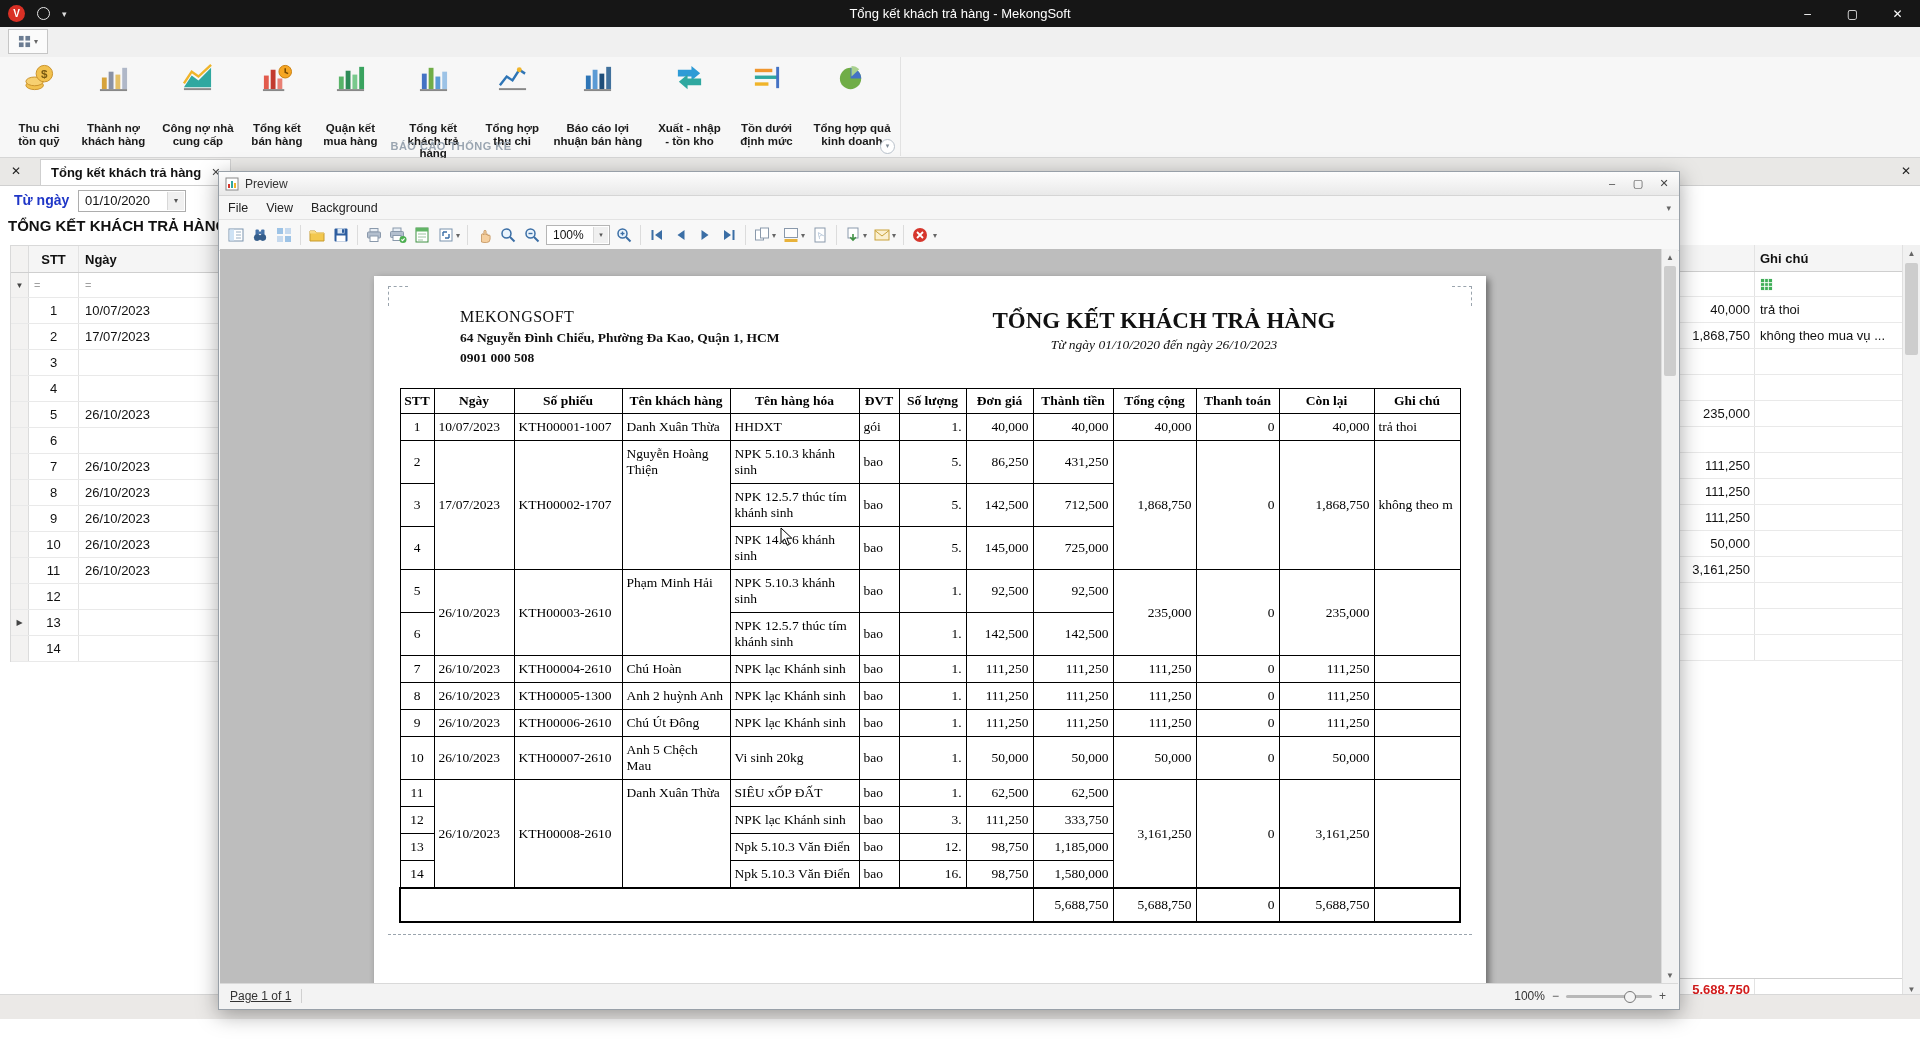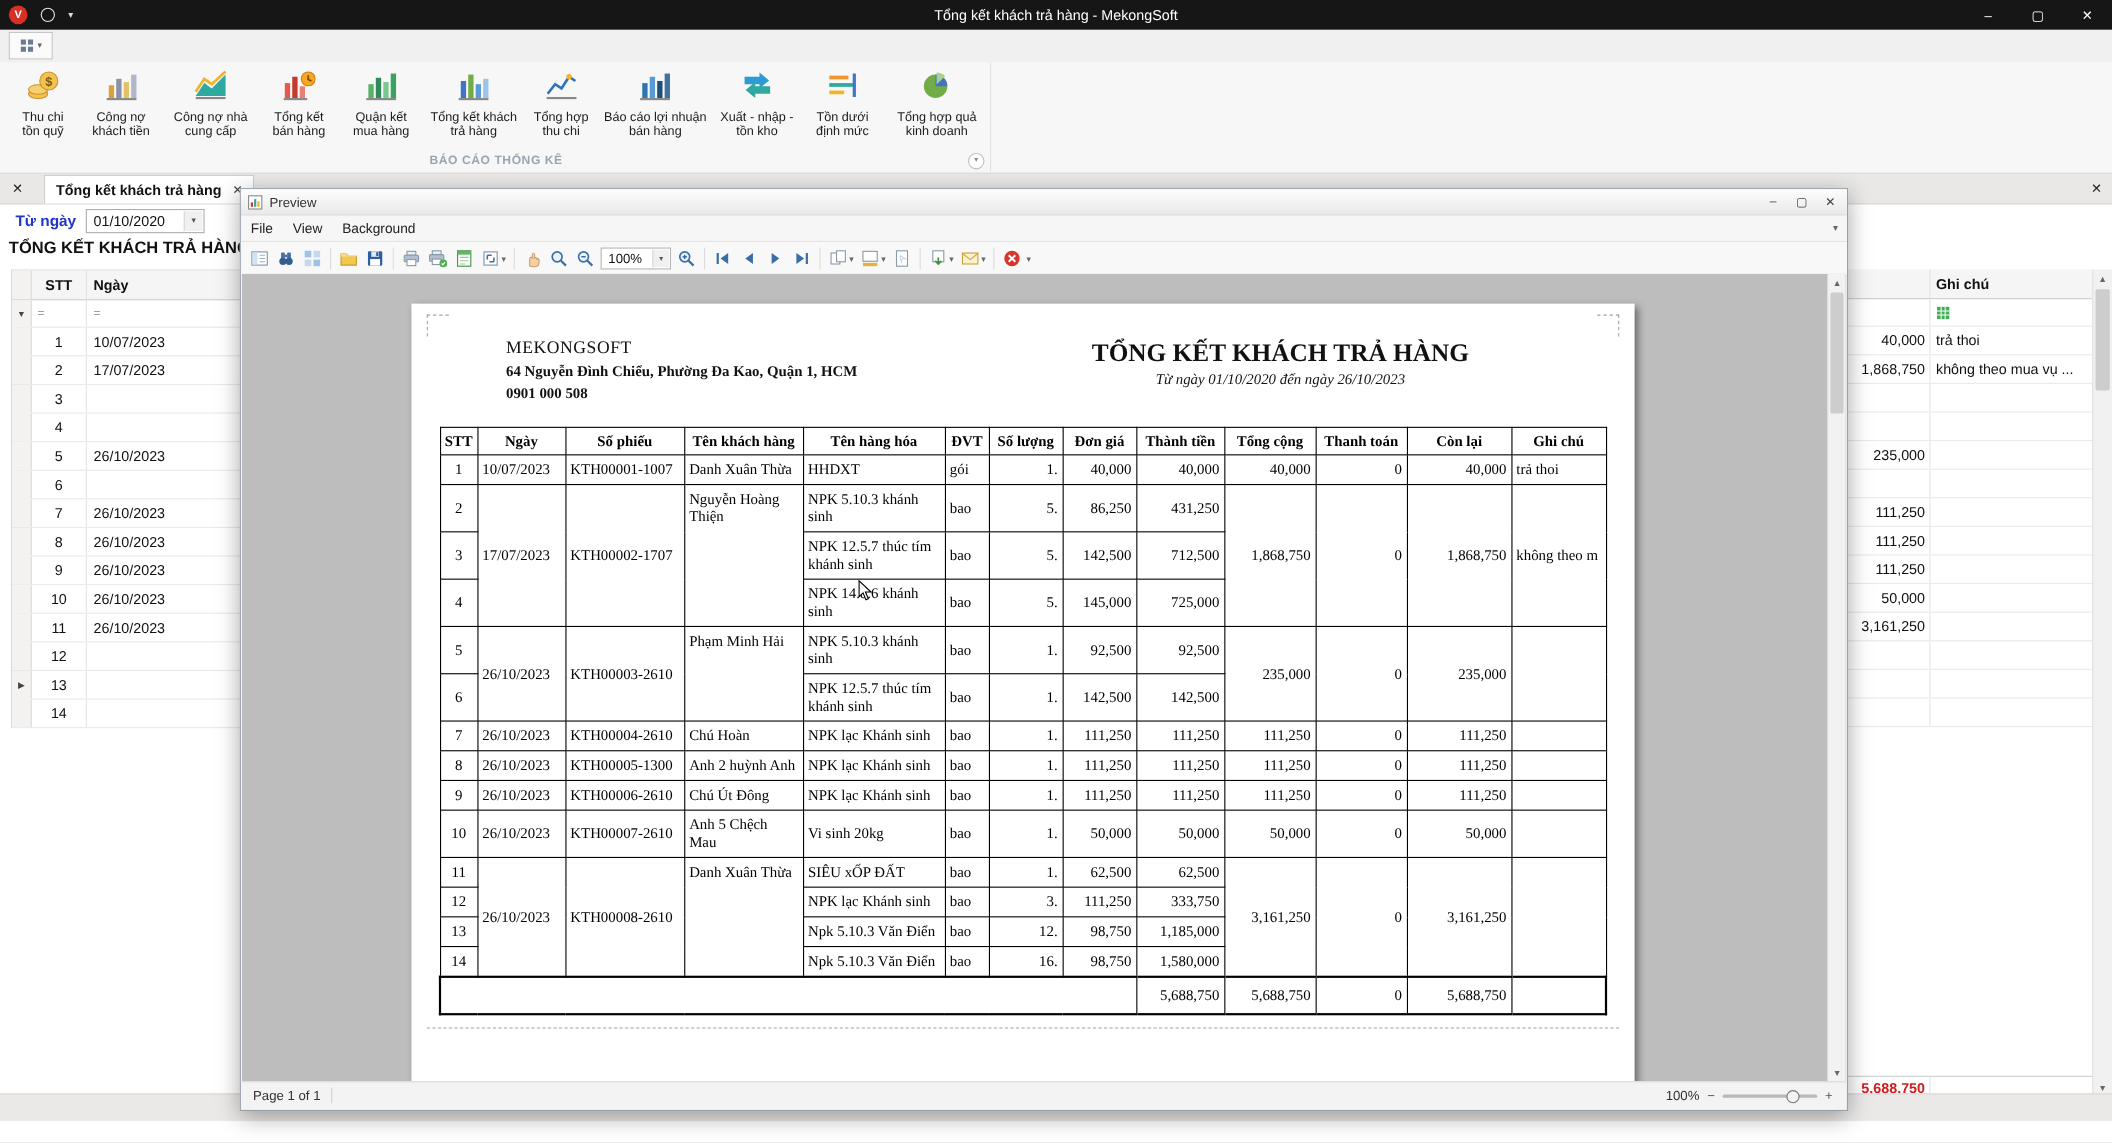"Thu chi tồn quỹ" .rbtn .lbl { font-weight: normal -> bold; margin-top: none -> 22px }
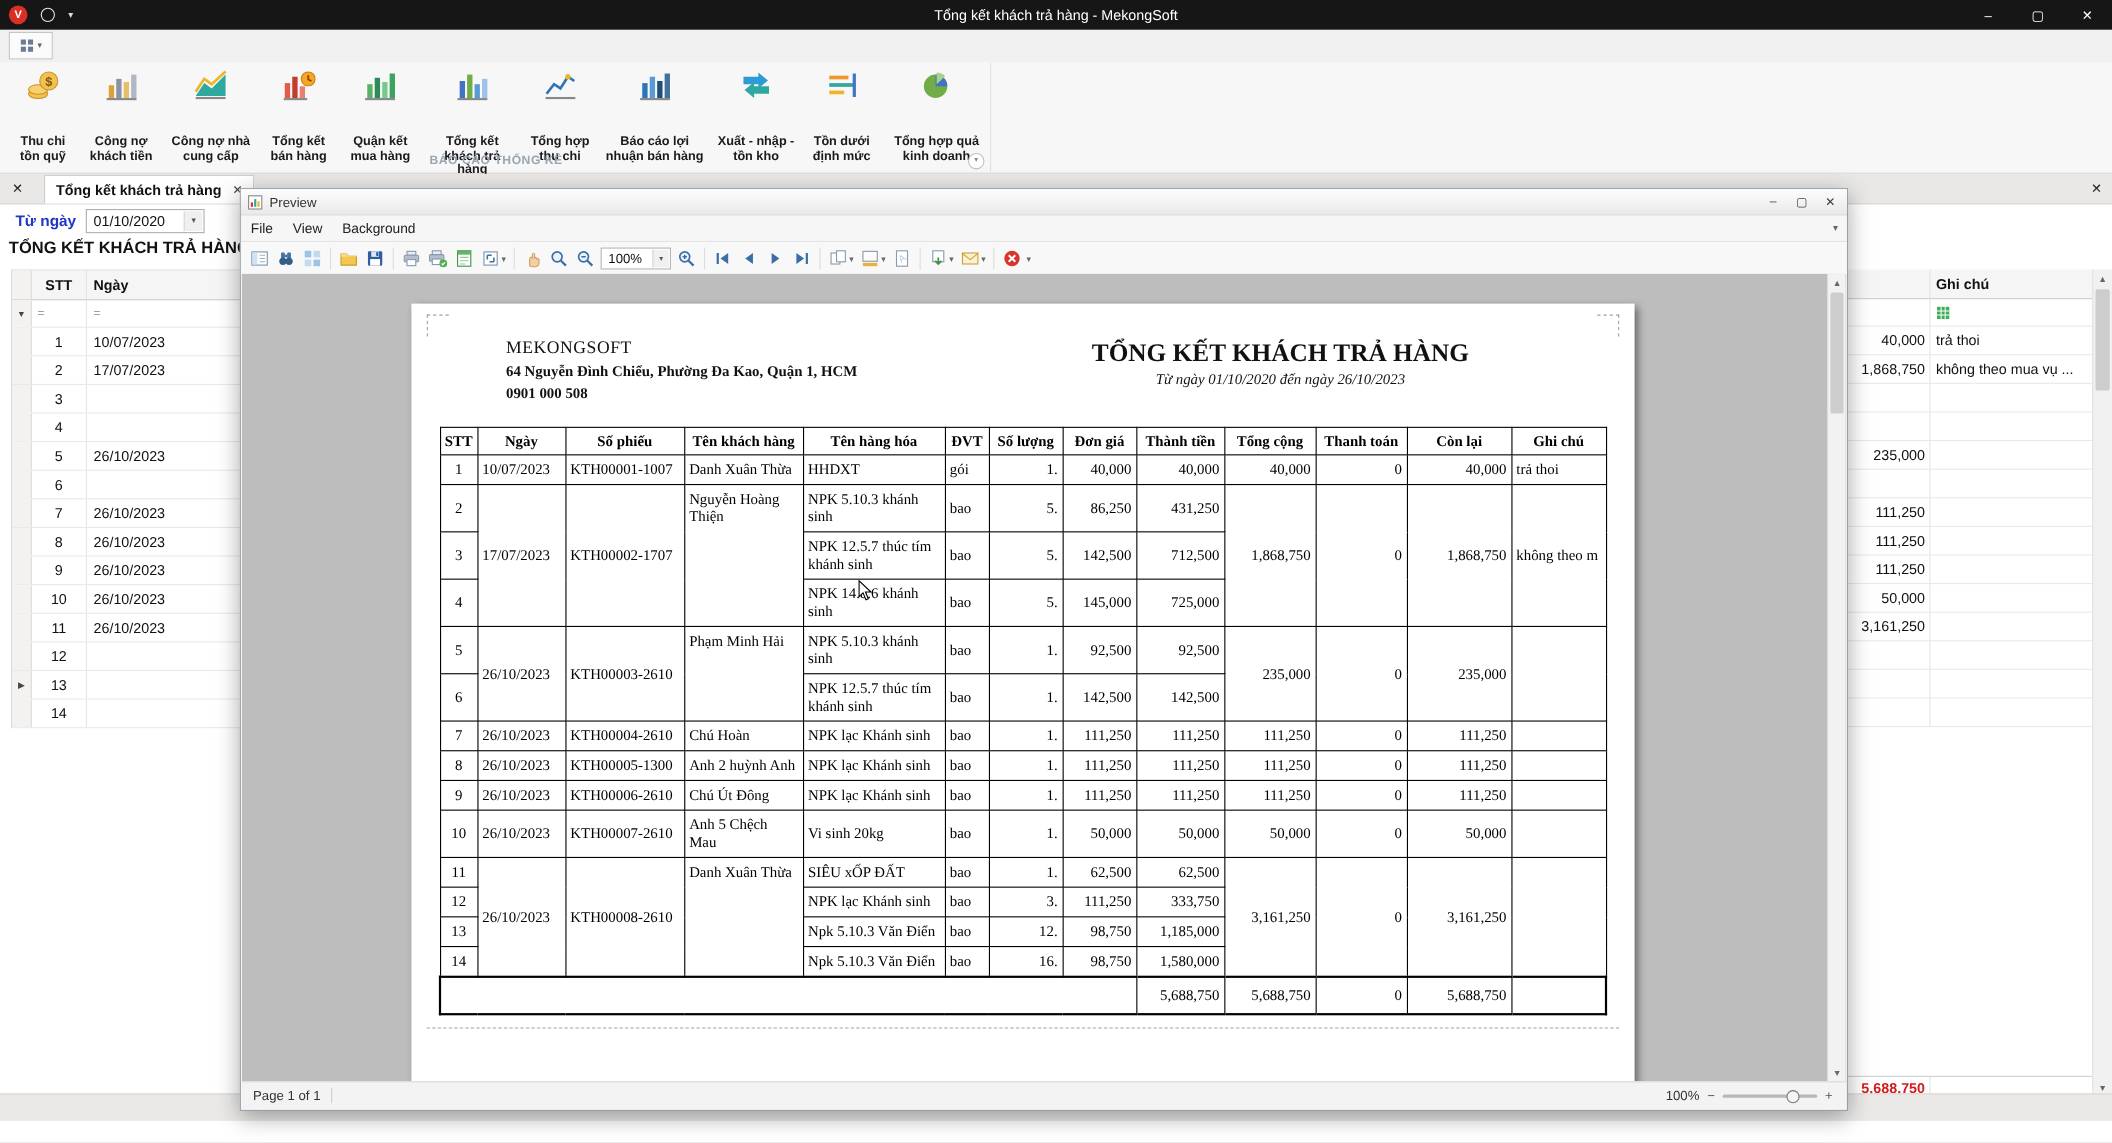"Công nợ khách tiền" span.lbl { text: Công nợ khách tiền -> Thành nợ khách hàng }
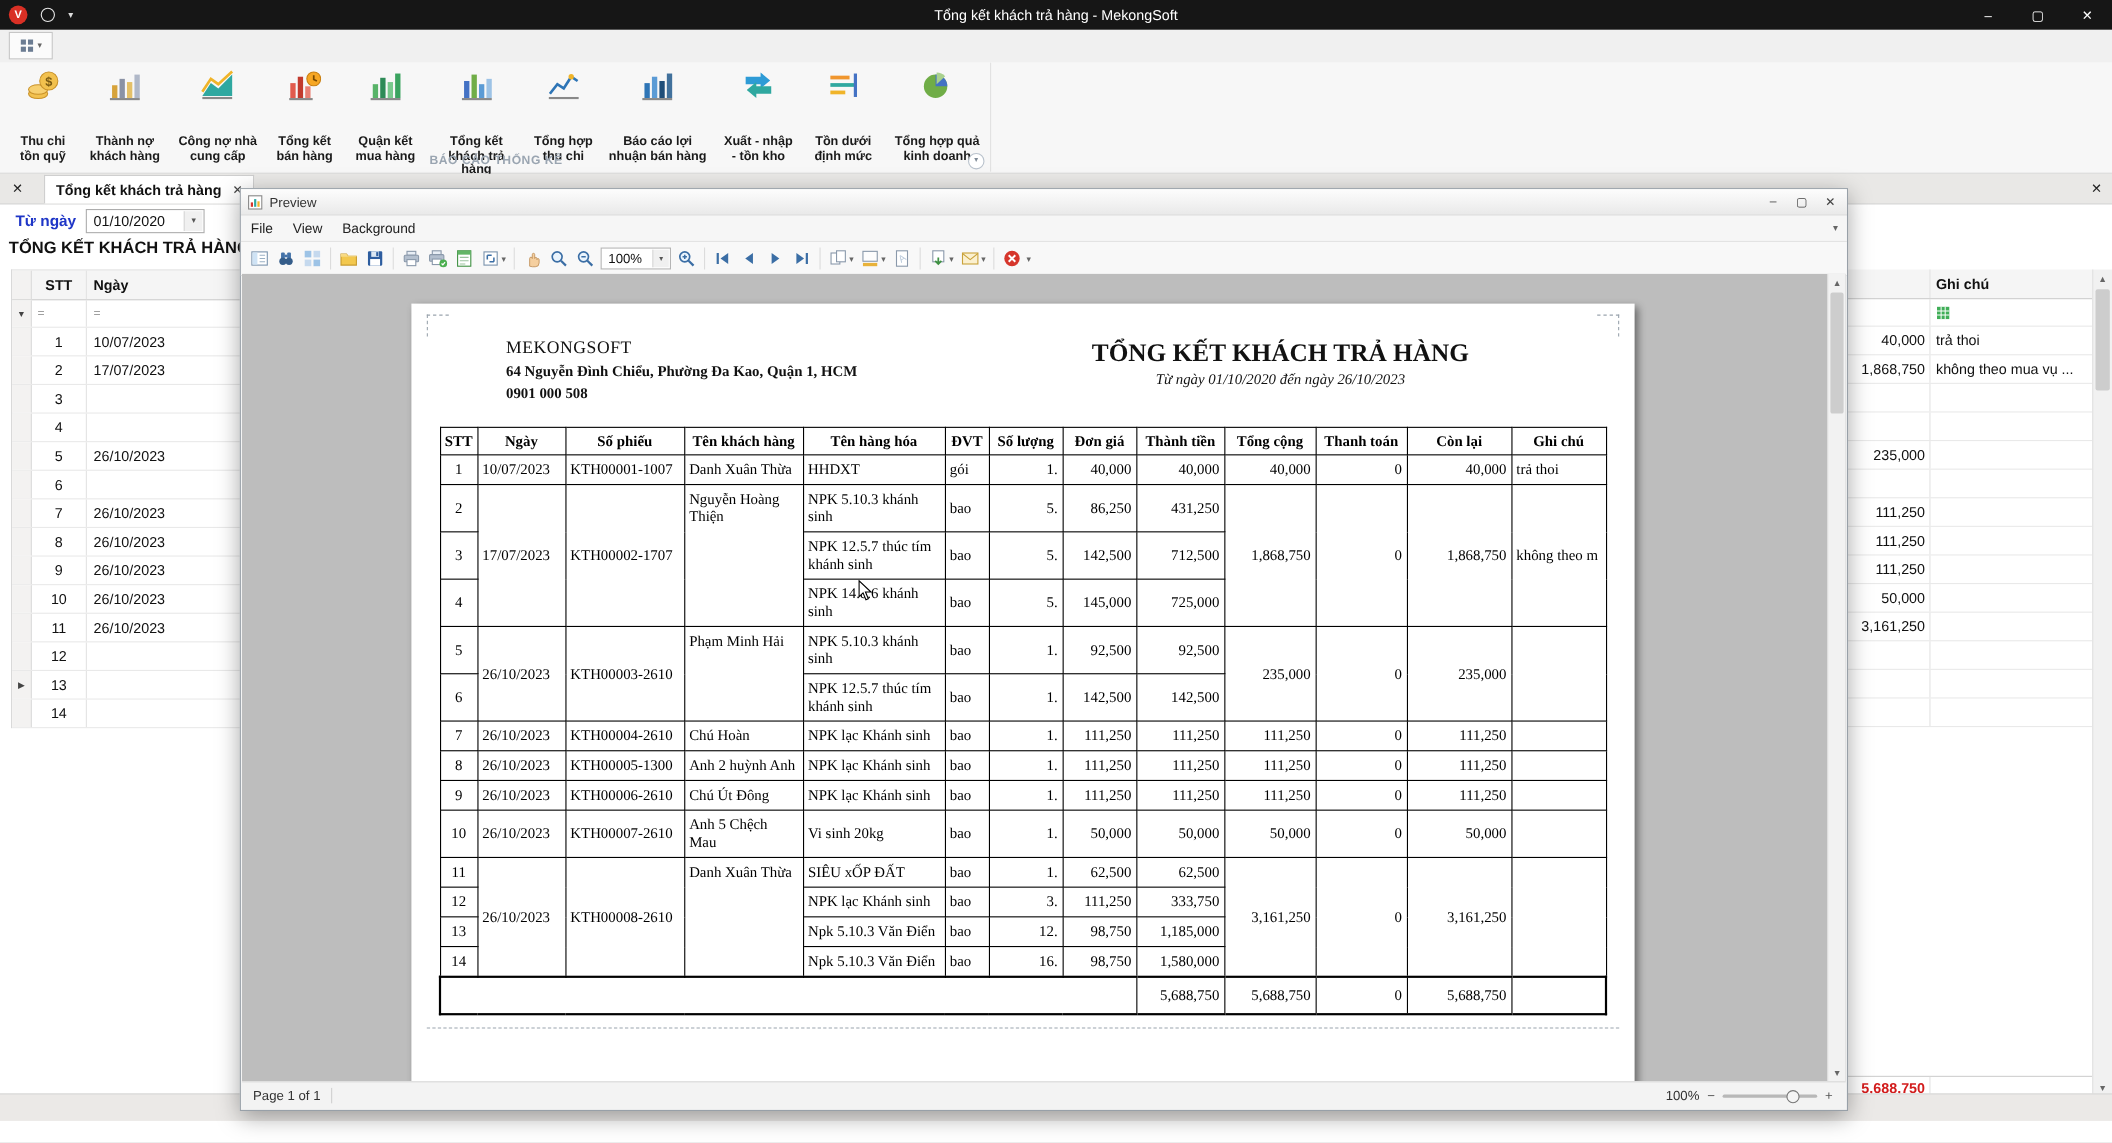"Page 1 of 1" .pv-status .pg { text-decoration: none -> underline }
